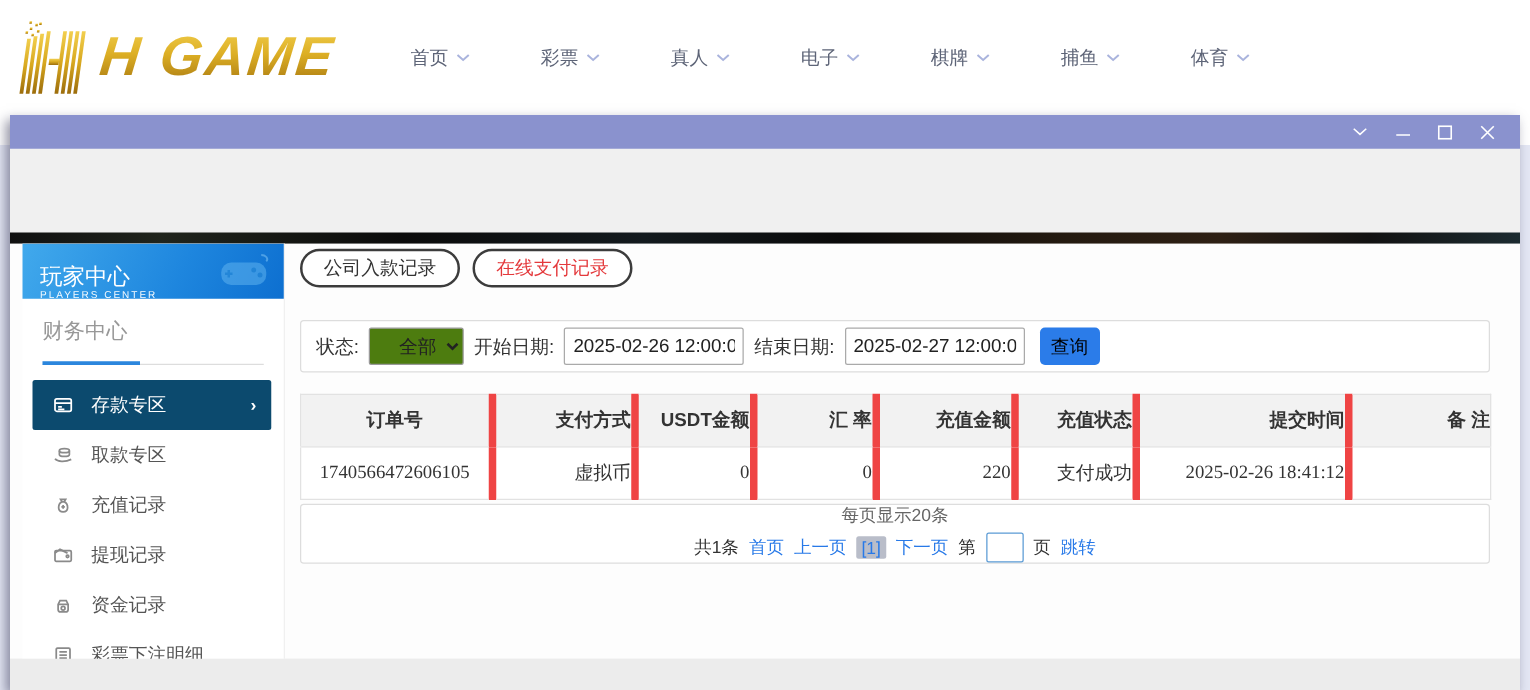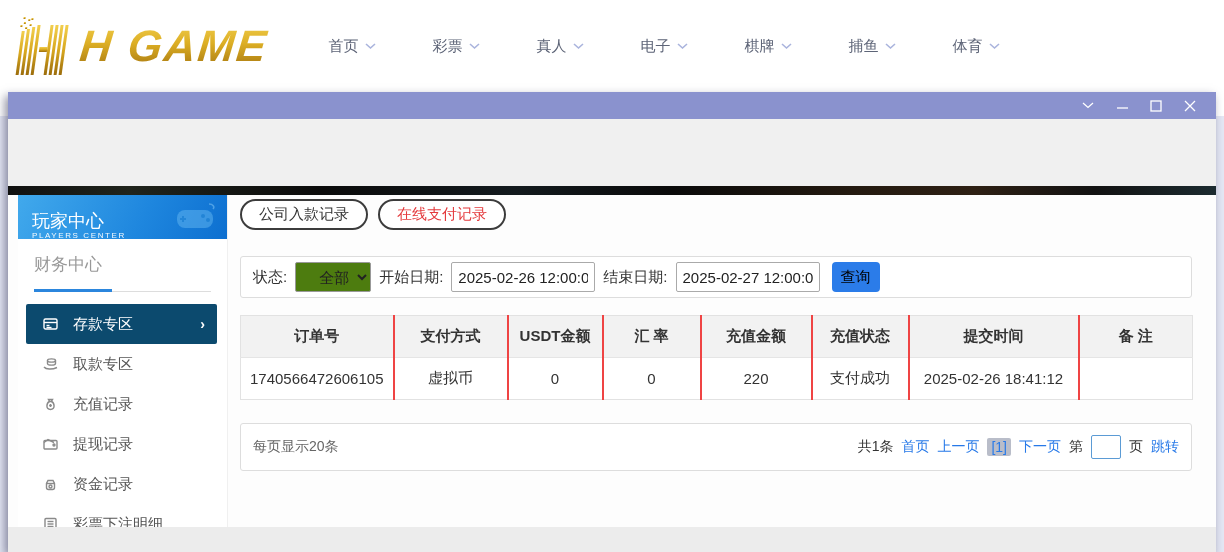"支付方式" table.records th + th, table.records td + td { border-left: 2px solid #ef4444 -> 6px solid #ef4444; text-align: none -> right }
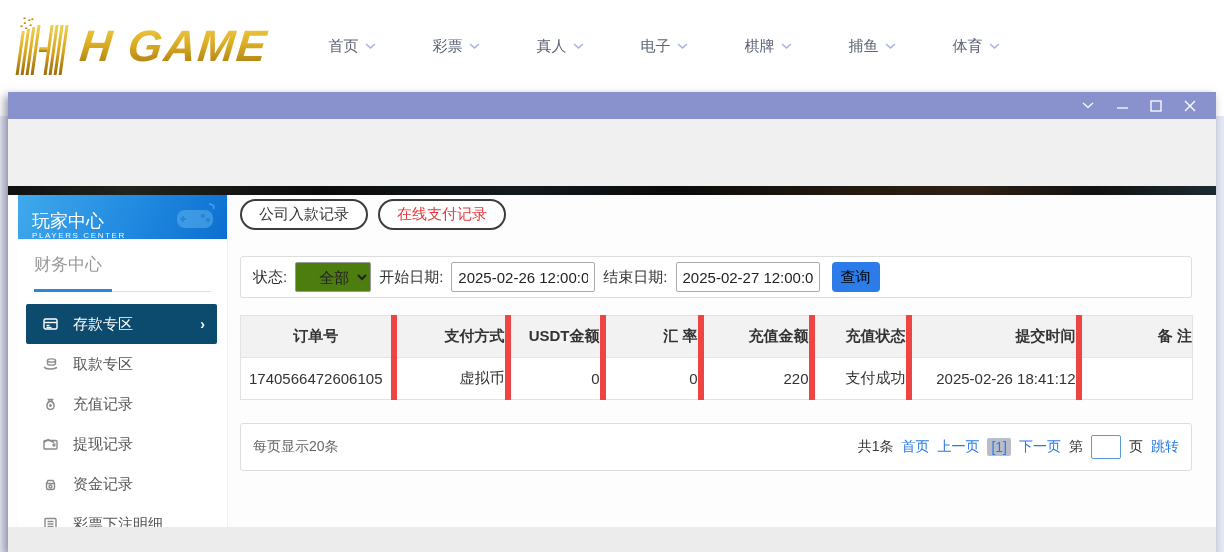"1740566472606105" table.records td { font-family: none -> Liberation Serif, serif }
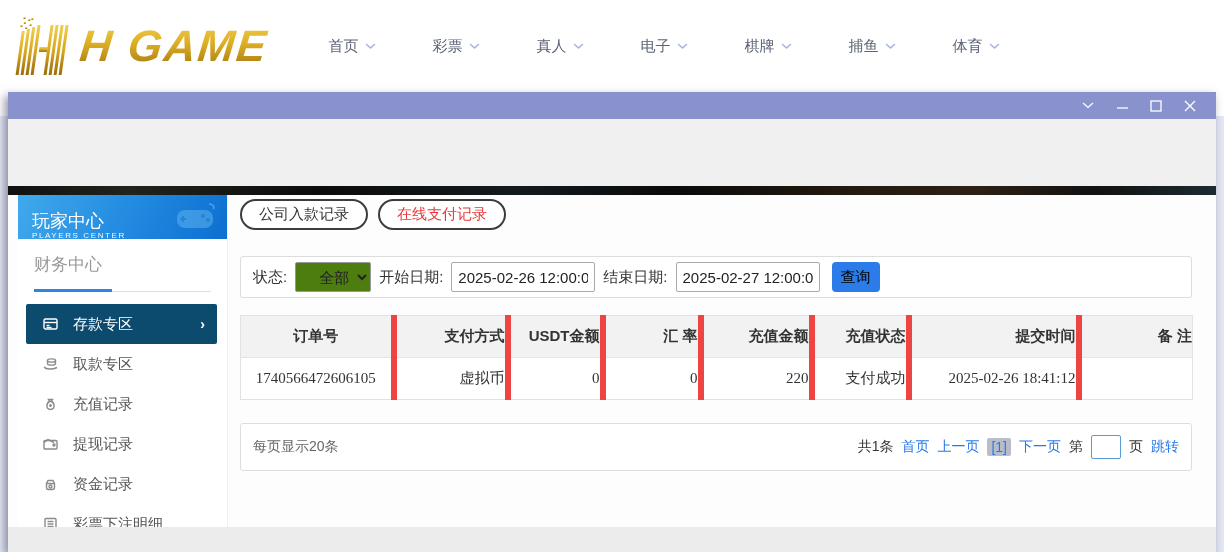"每页显示20条" .pagination { flex-direction: none -> column; top: 228px -> 208px }
